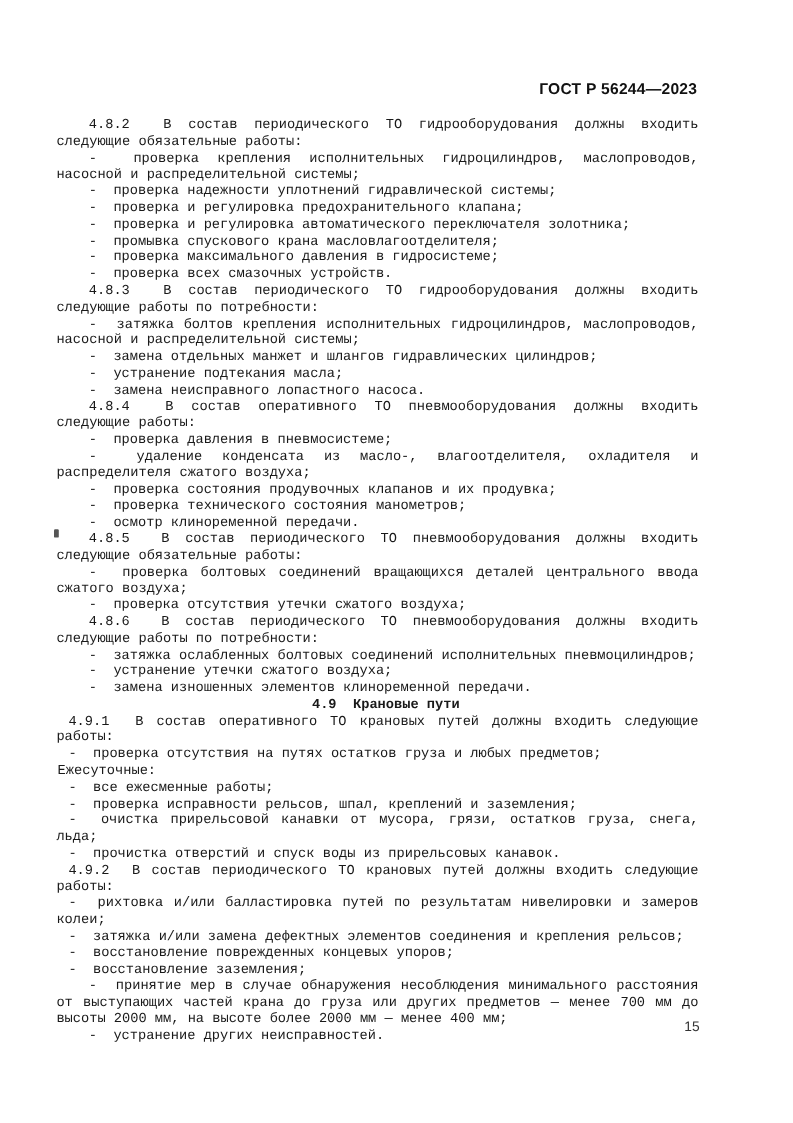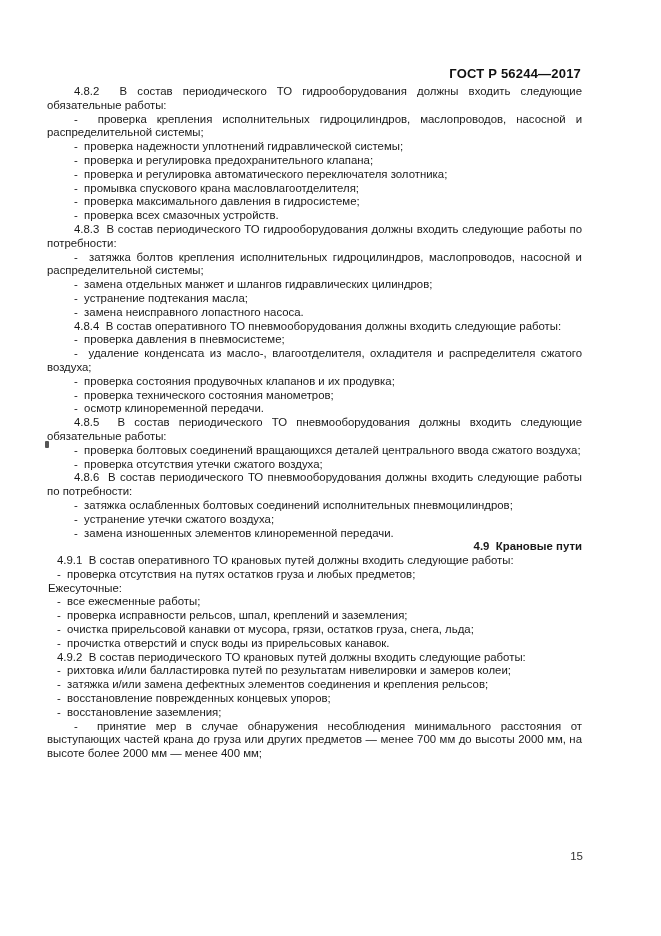"ГОСТ Р 56244—2017" div.doc-header { text: 2017 -> 2023 }
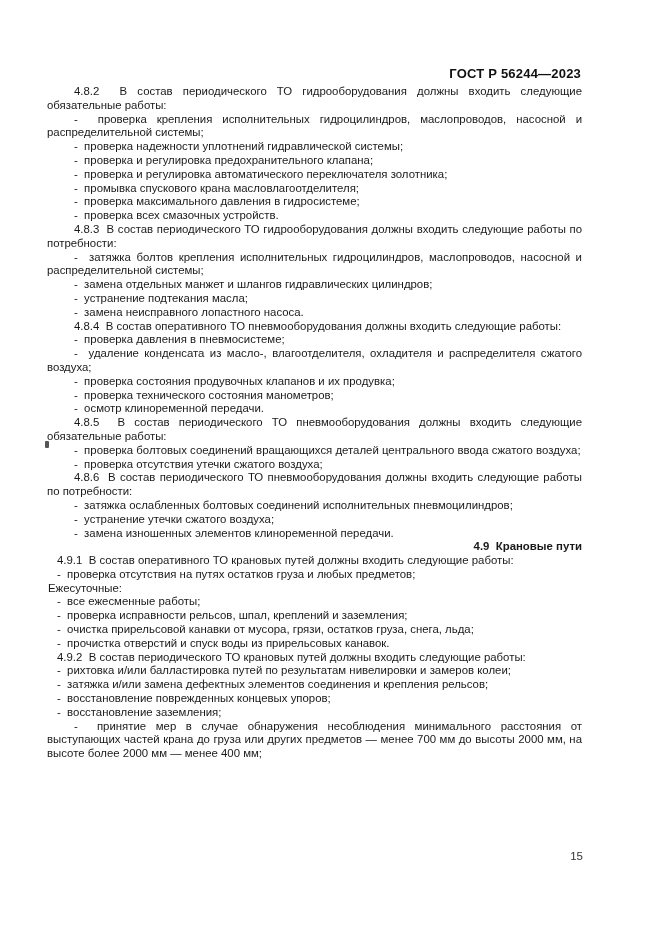"4.8.2 В состав периодического ТО" .content { font-family: none -> Liberation Mono, monospace; top: 85px -> 99px }
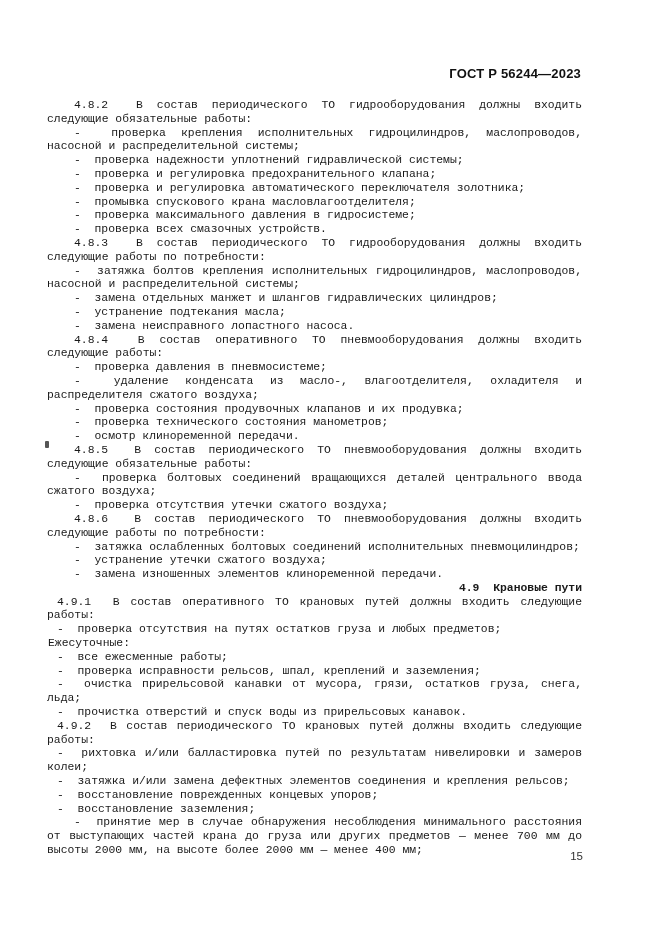"4.9 Крановые пути" .heading { text-align: right -> center }
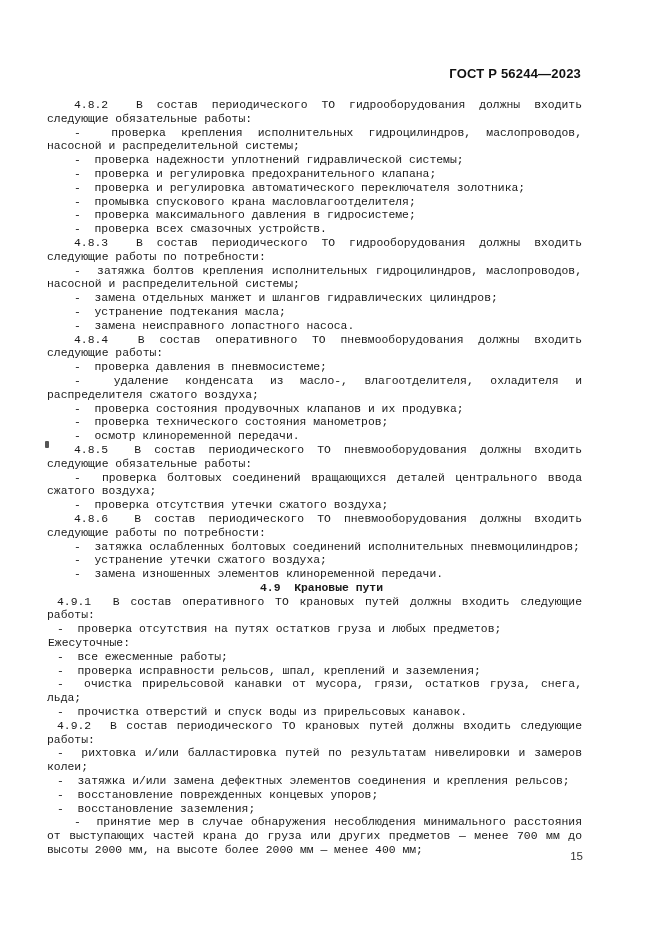"- устранение других неисправностей." div.item { html: none -> <div>-&nbsp; устранение других неисправностей.</div> }
